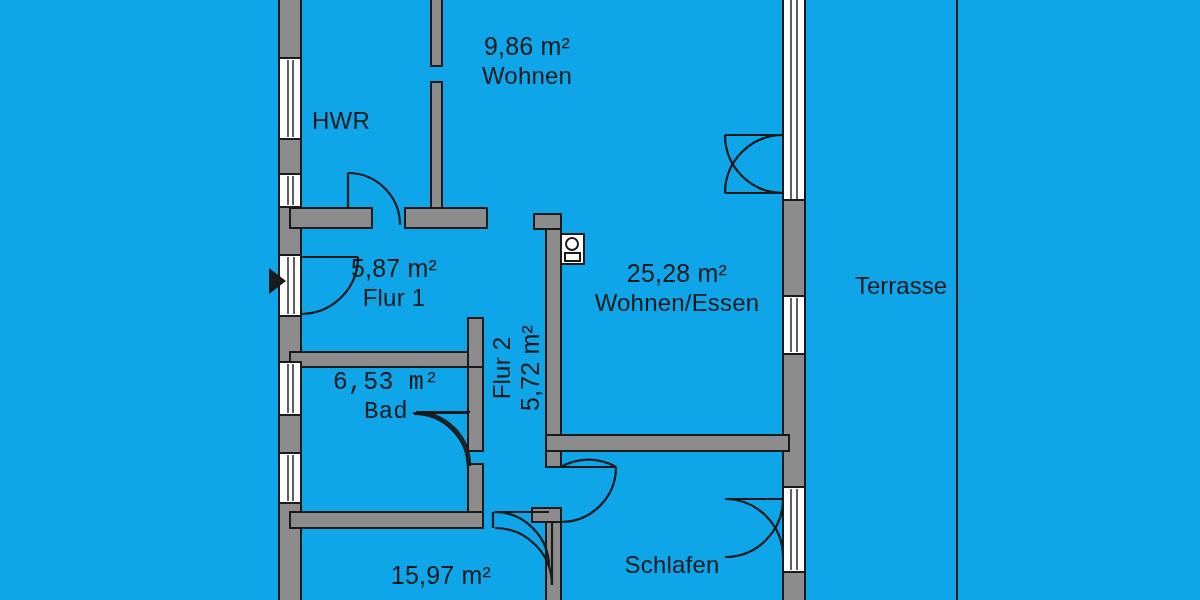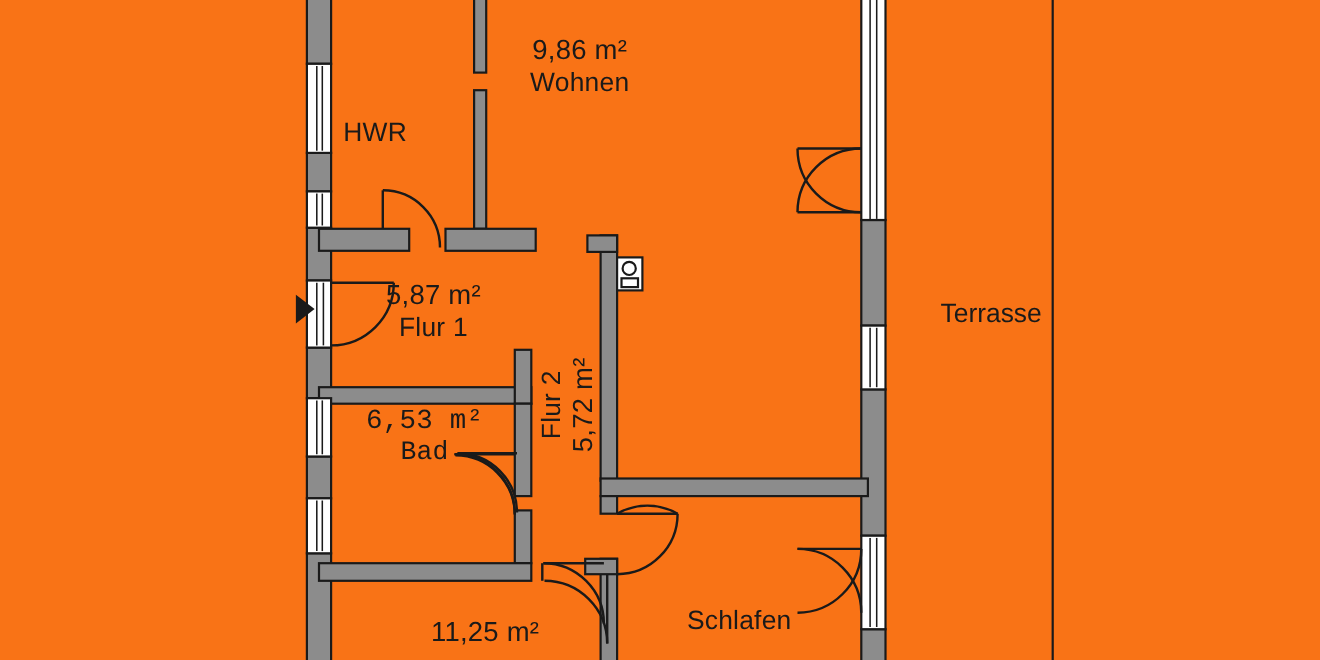"9,86 m²" #plan-root { background: #f97316 -> #0ea5e9 }
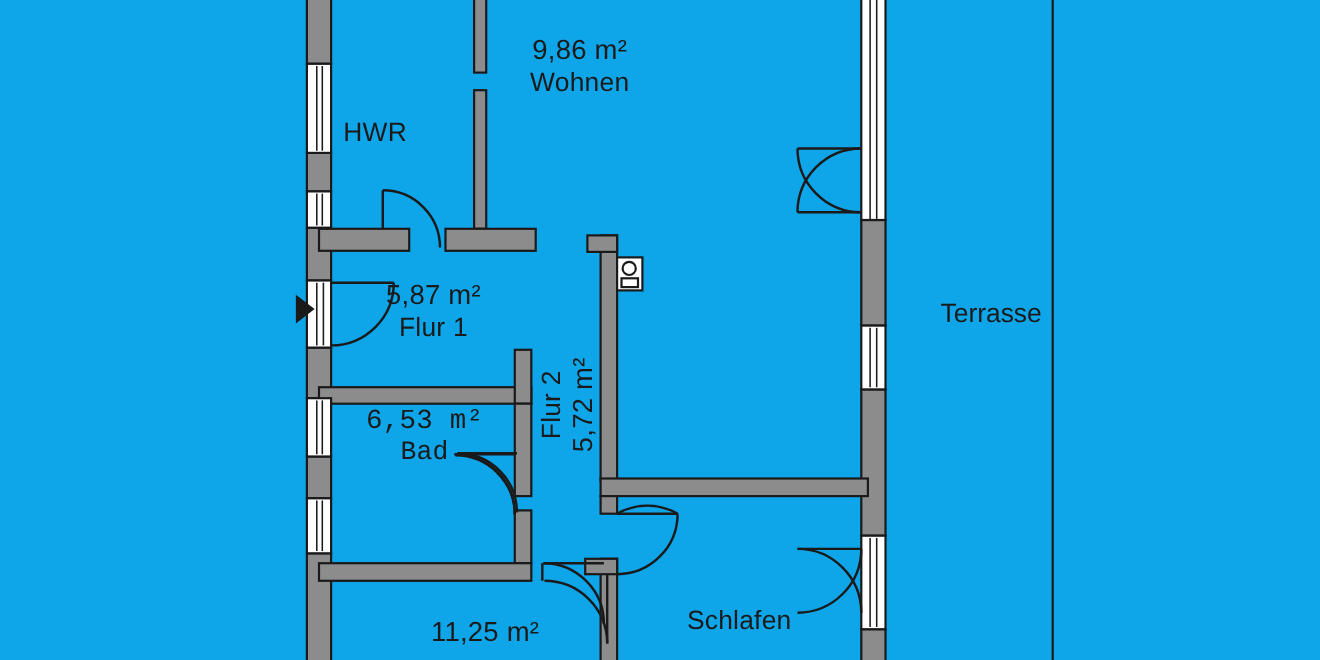"25,28 m²" div.room-label { html: none -> <div> <div>25,28 m²</div> <div>Wohnen/Essen</div> </div> }
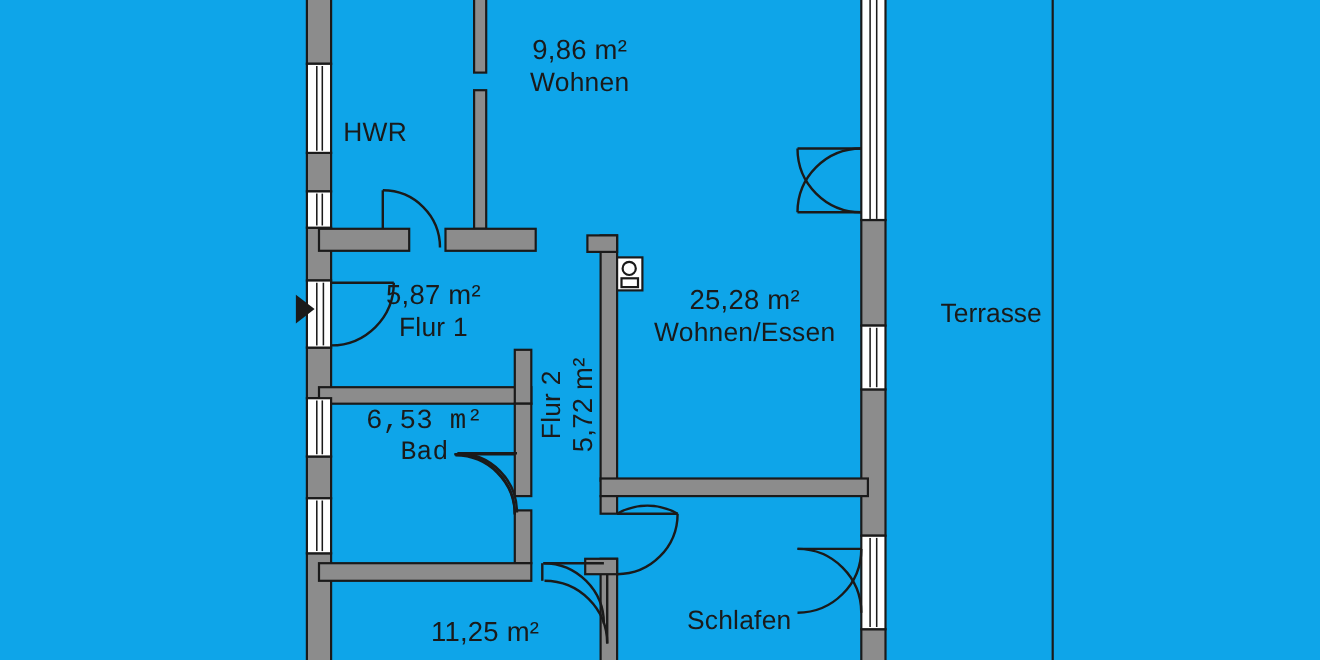"11,25 m²" div.room-area { text: 11,25 -> 15,97 }
